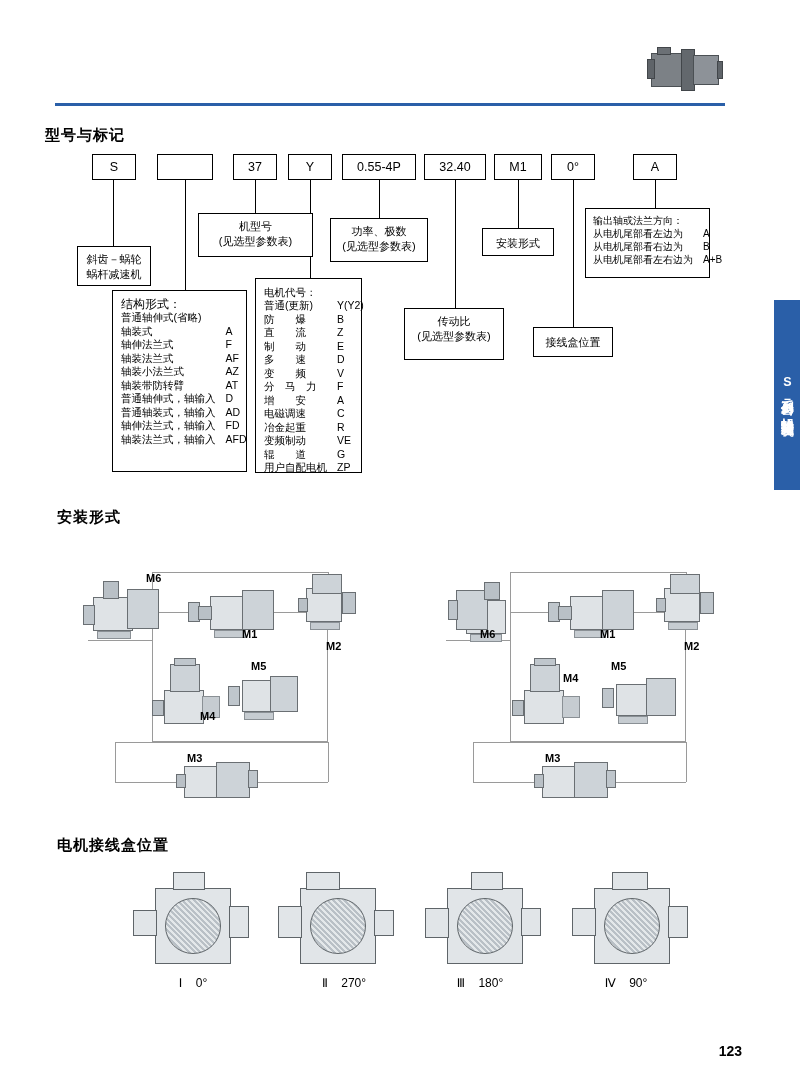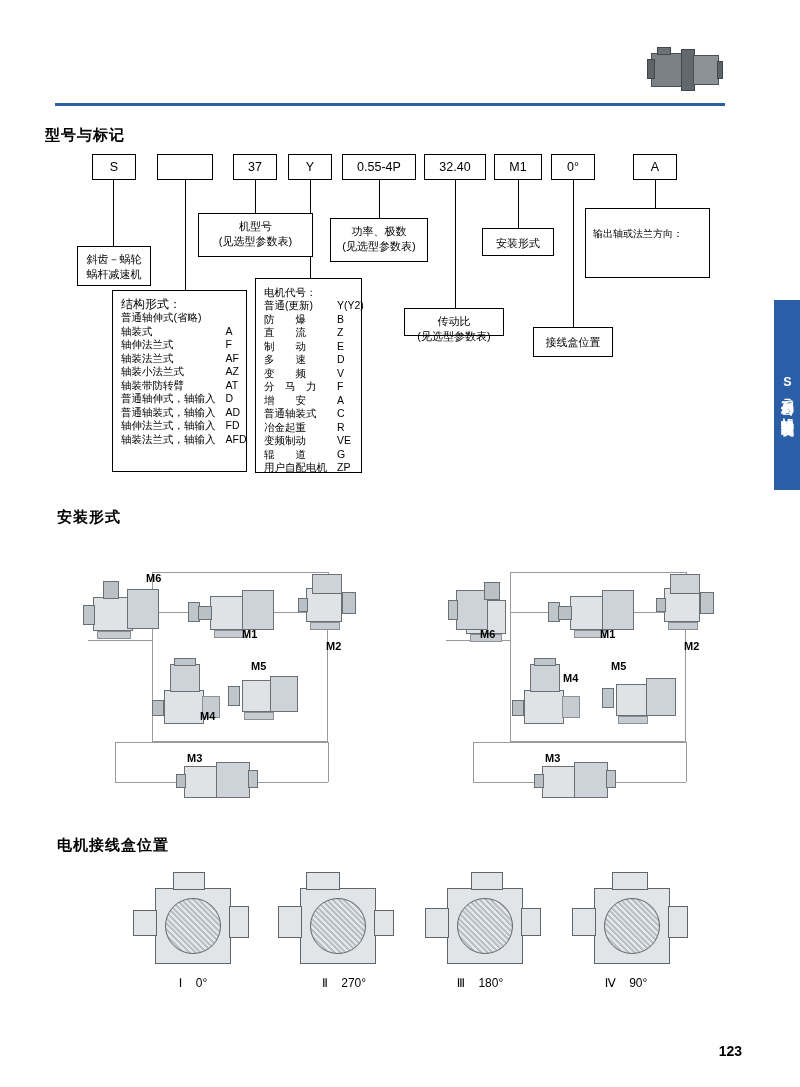"输出轴或法兰方向：" div.notebox { padding: 18px 7px -> 5px 7px }
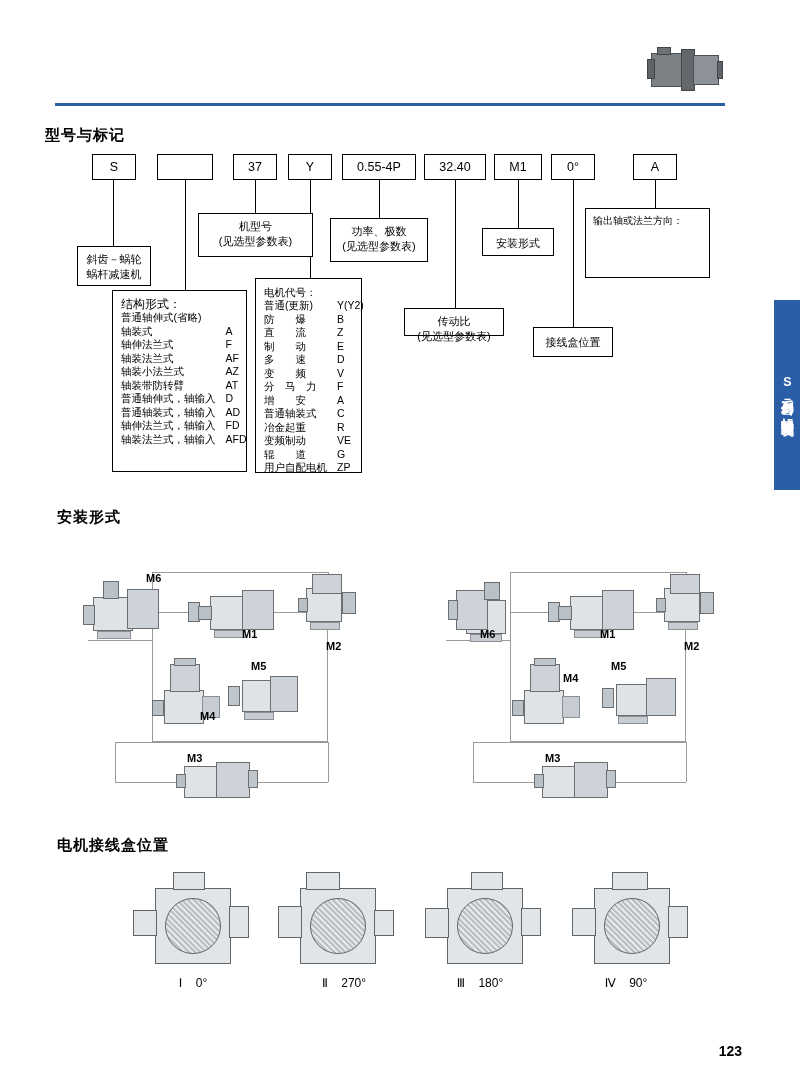"从电机尾部看左边为" table.tbl { html: none -> <table> <tbody> <tr> <td>从电机尾部看左边为</td> <td>A</td> </tr> <tr> <td>从电机尾部看右边为</td> <td>B</td> </tr> <tr> <td>从电机尾部看左右边为</td> <td>A+B</td> </tr> </tbody> </table> }
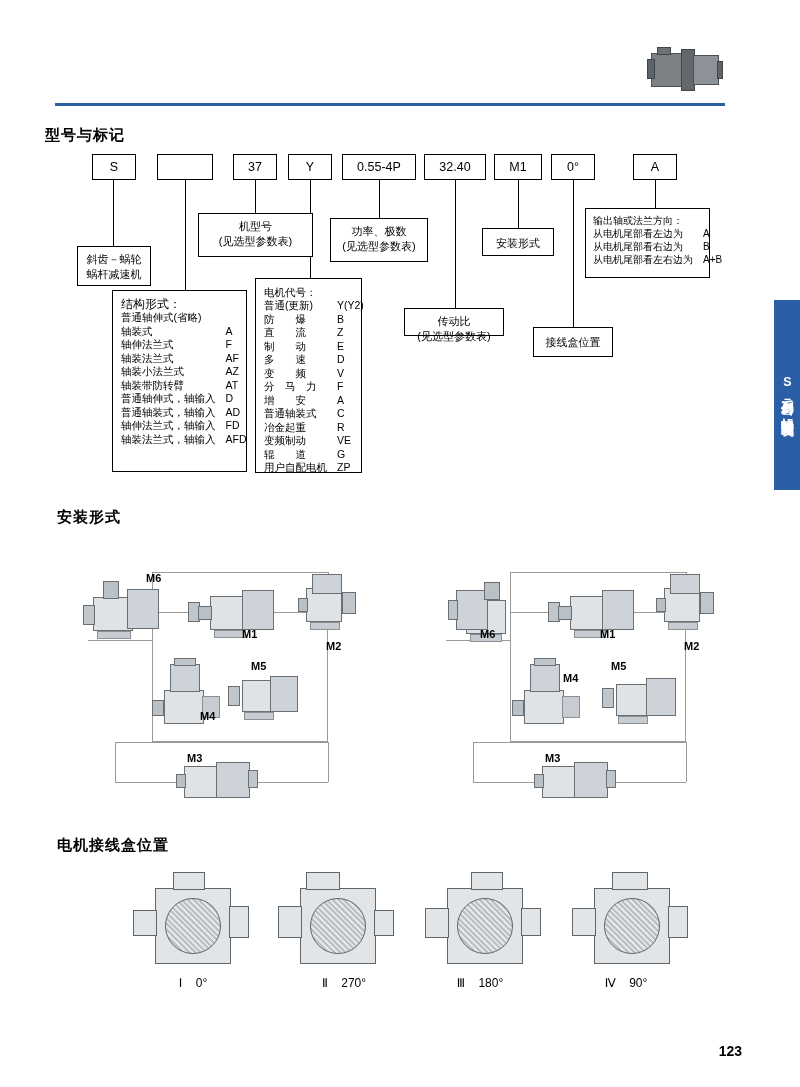"传动比" div.notebox { height: 28px -> 52px }
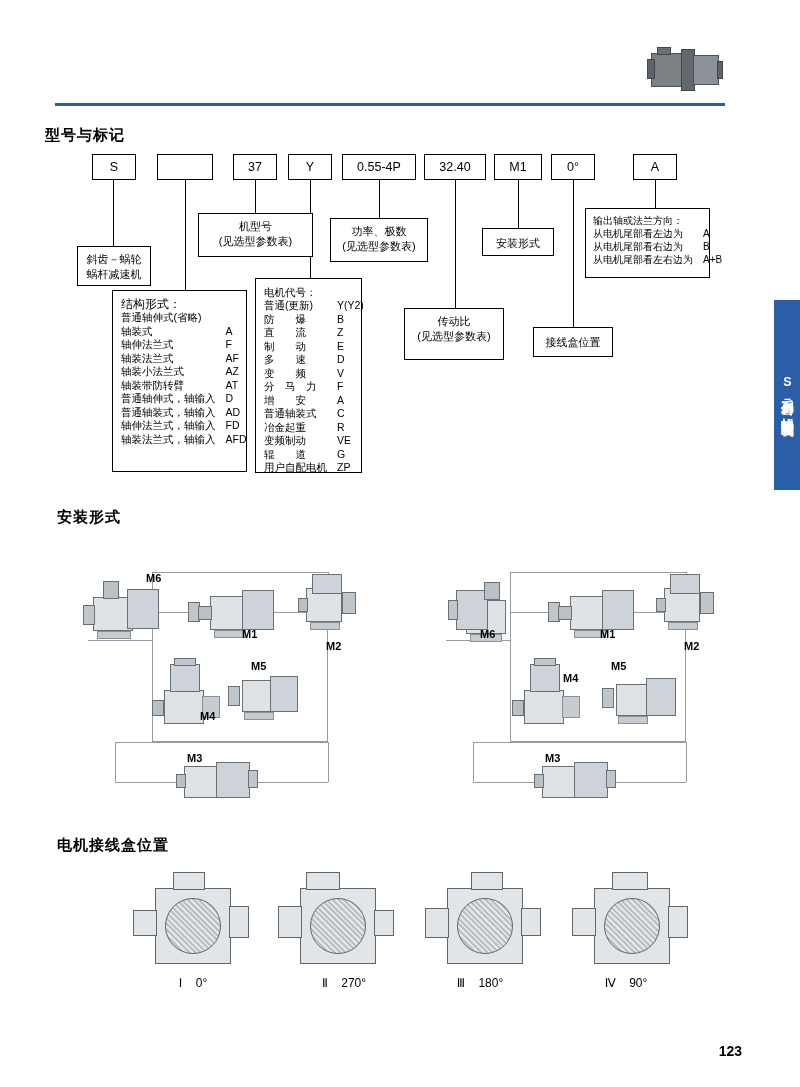"普通轴装式" td { text: 普通轴装式 -> 电磁调速 }
